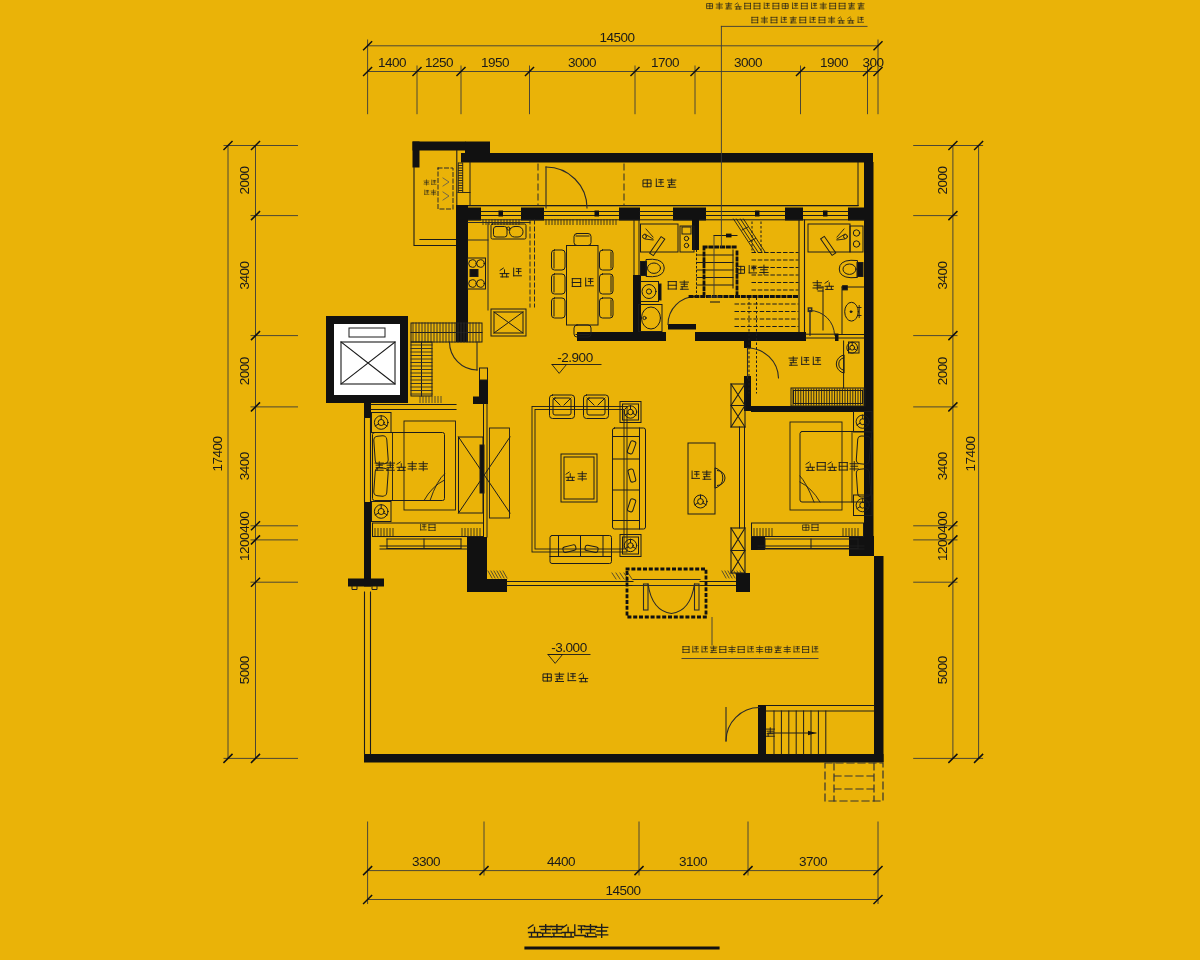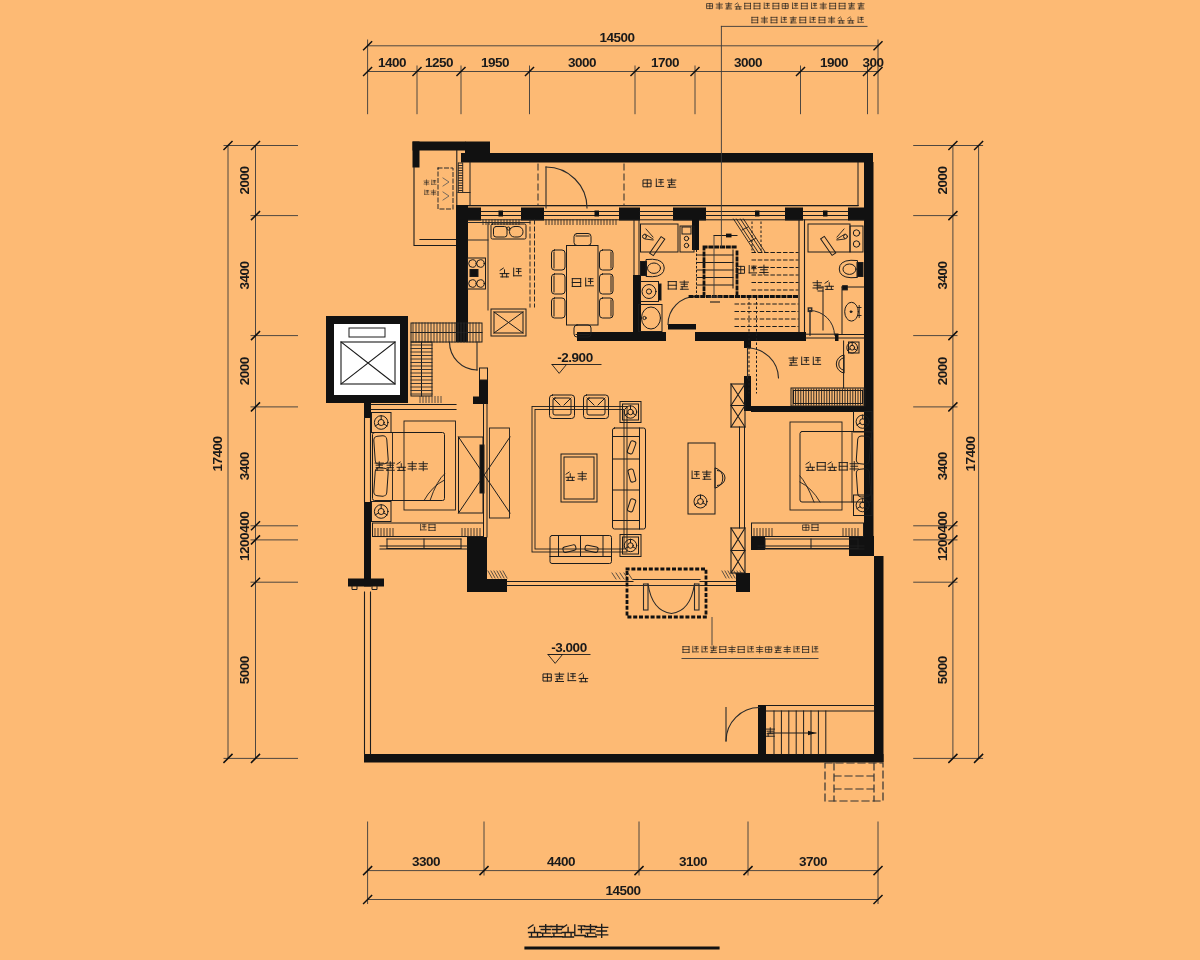"14500" #page { background: #fdba74 -> #eab308; font-weight: bold -> none }
